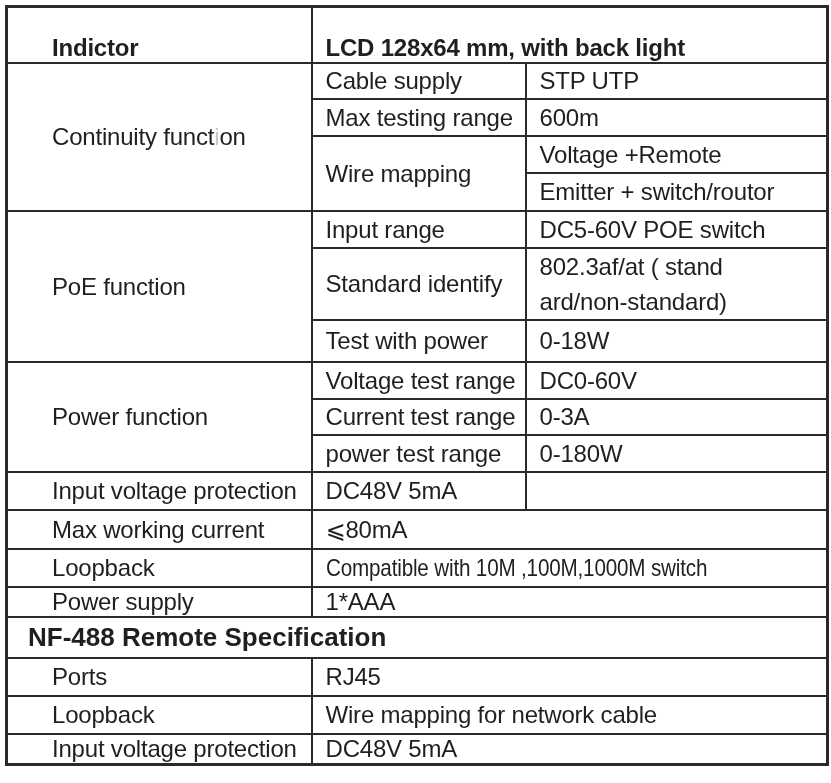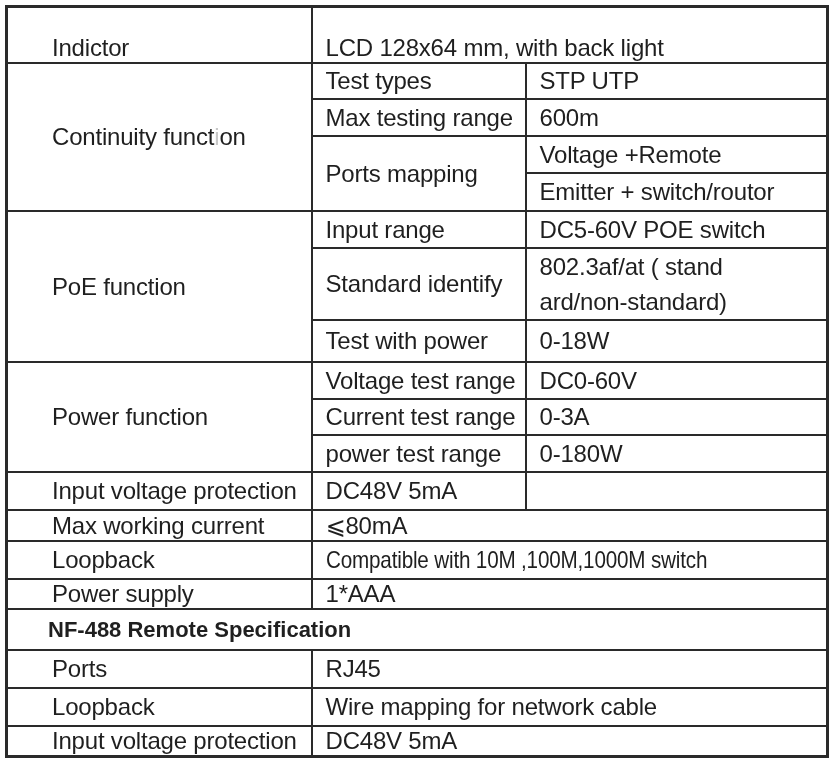"Indictor" tr.first-row td { font-weight: none -> bold }
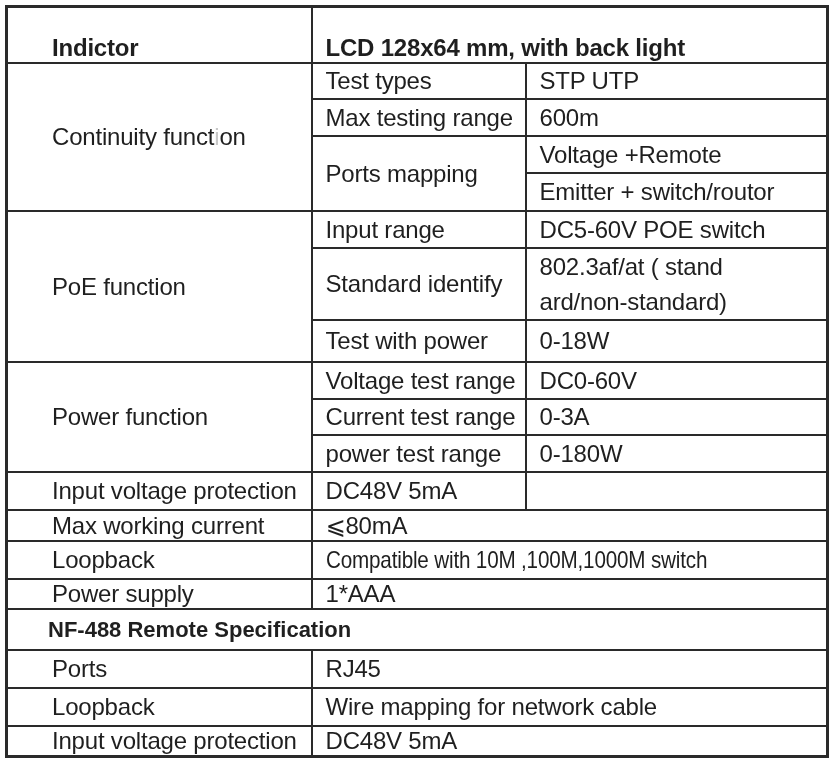"Test types" td { text: Test types -> Cable supply }
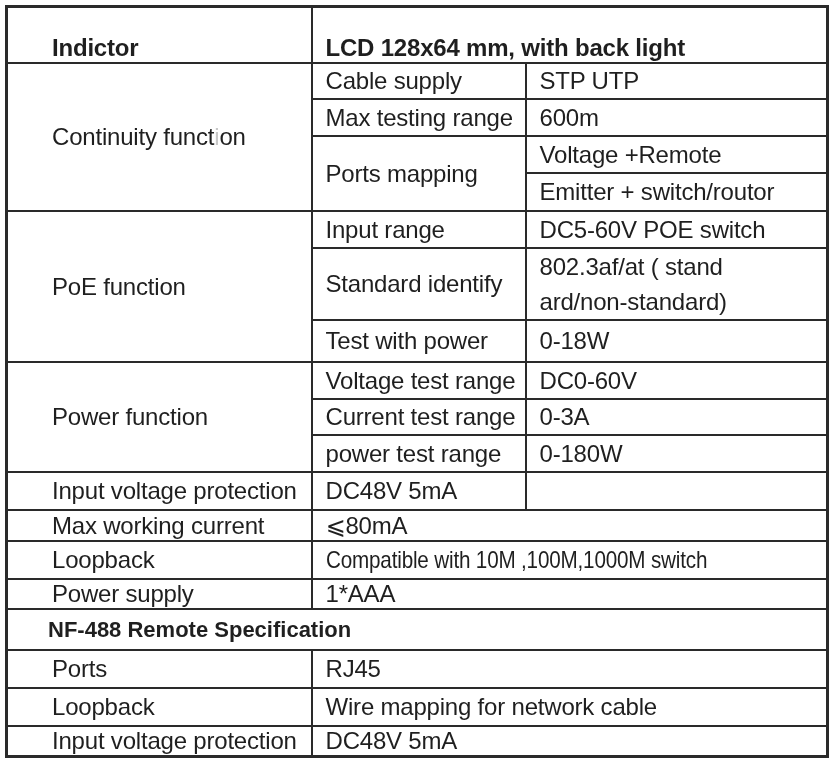"Ports mapping" td { text: Ports -> Wire }
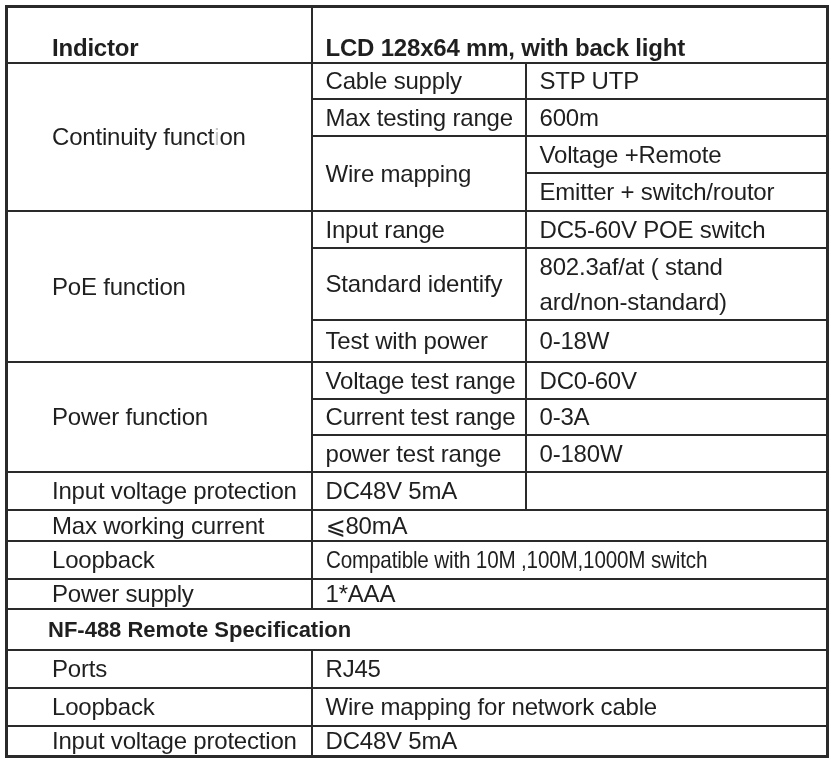"Max working current" .h39 { height: 31px -> 39px }
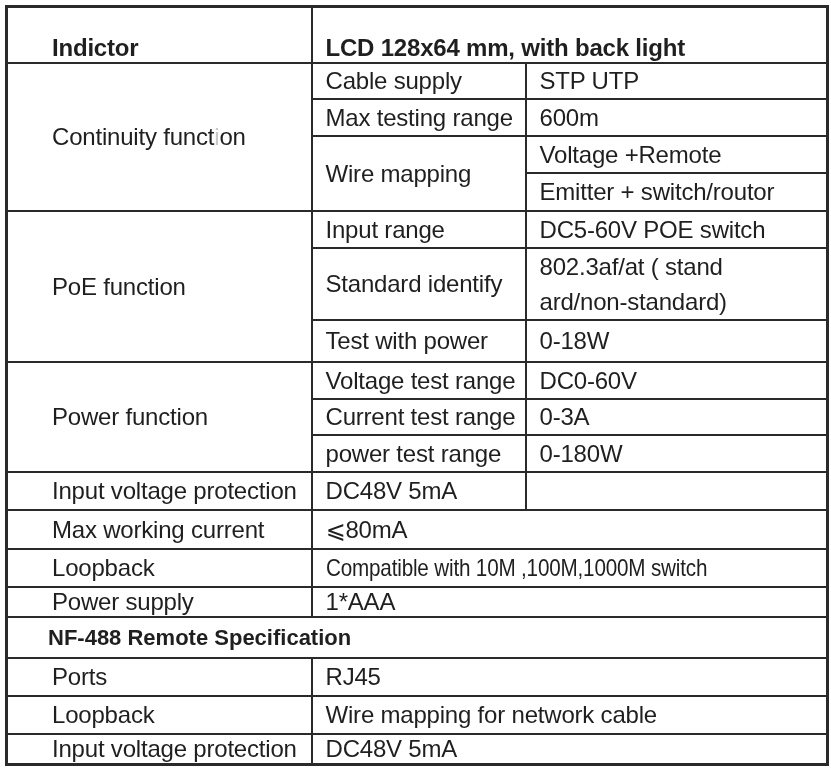"NF-488 Remote Specification" td.header-cell { font-size: 22px -> 26px; padding-left: 40px -> 20px }
